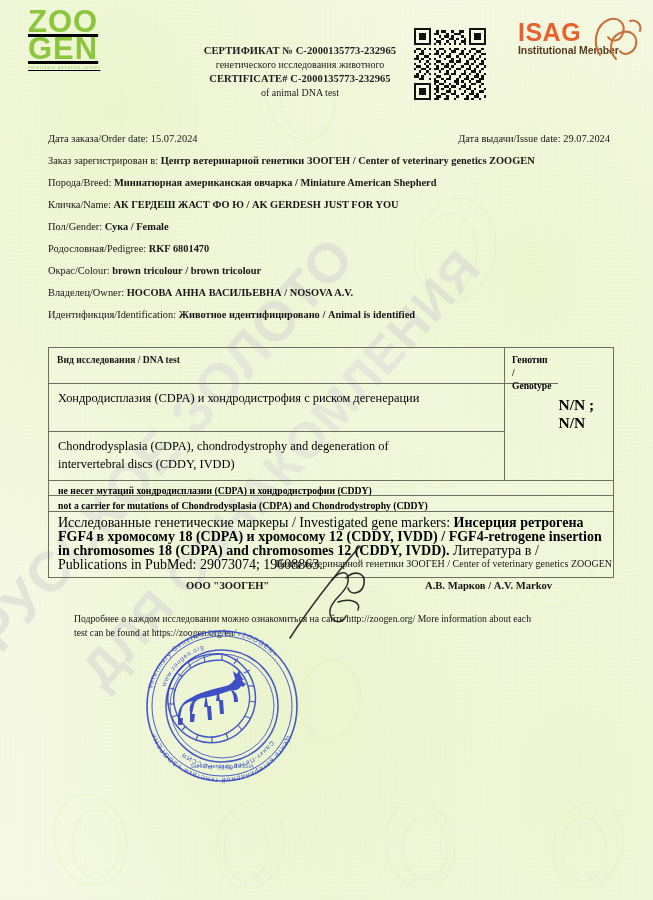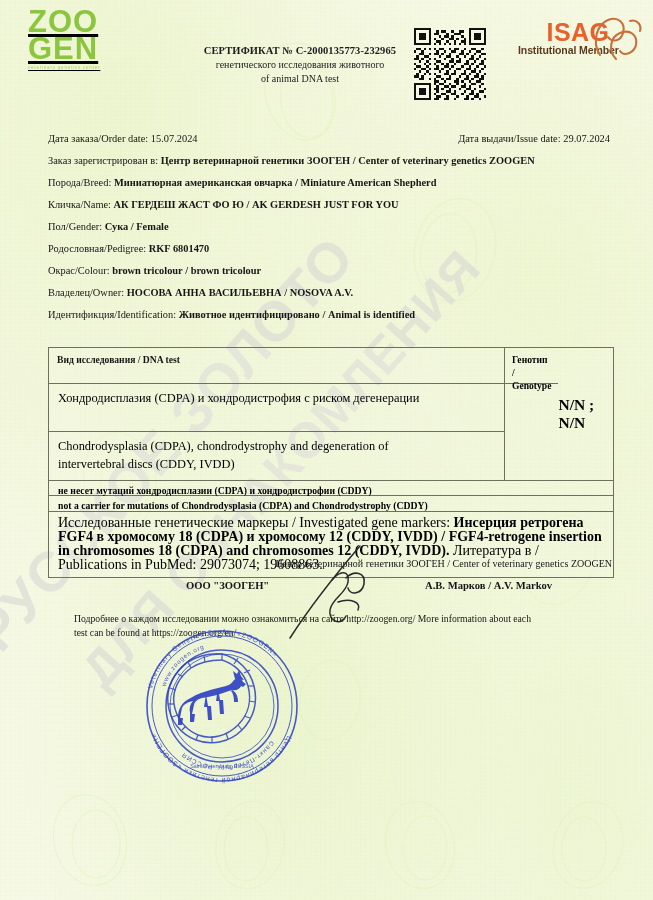"ISAG" .isag .isag-main { text-align: center -> none }
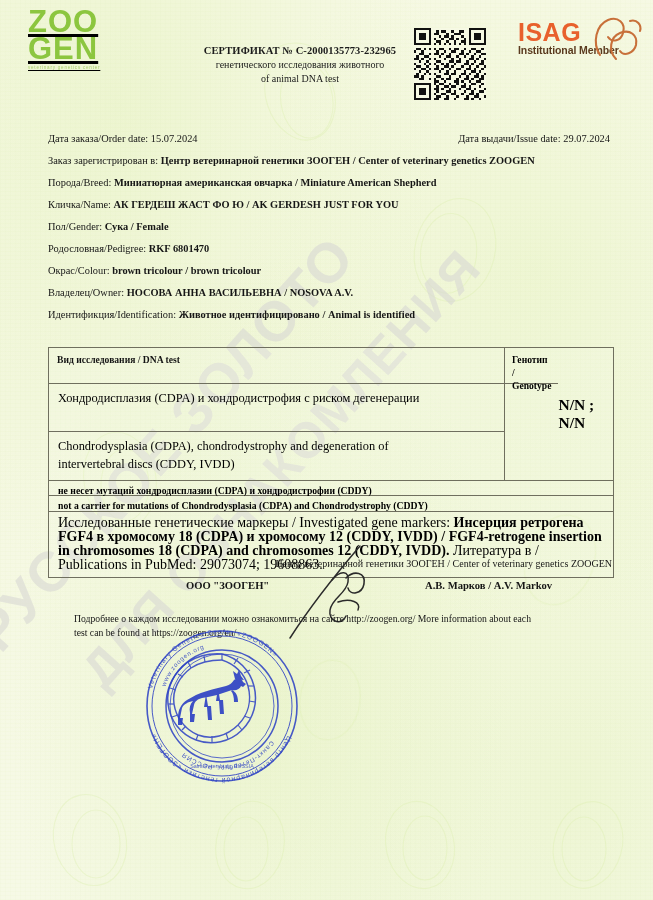"CERTIFICATE# C-2000135773-232965" div.l3 { html: none -> <div>CERTIFICATE# C-2000135773-232965</div> }
